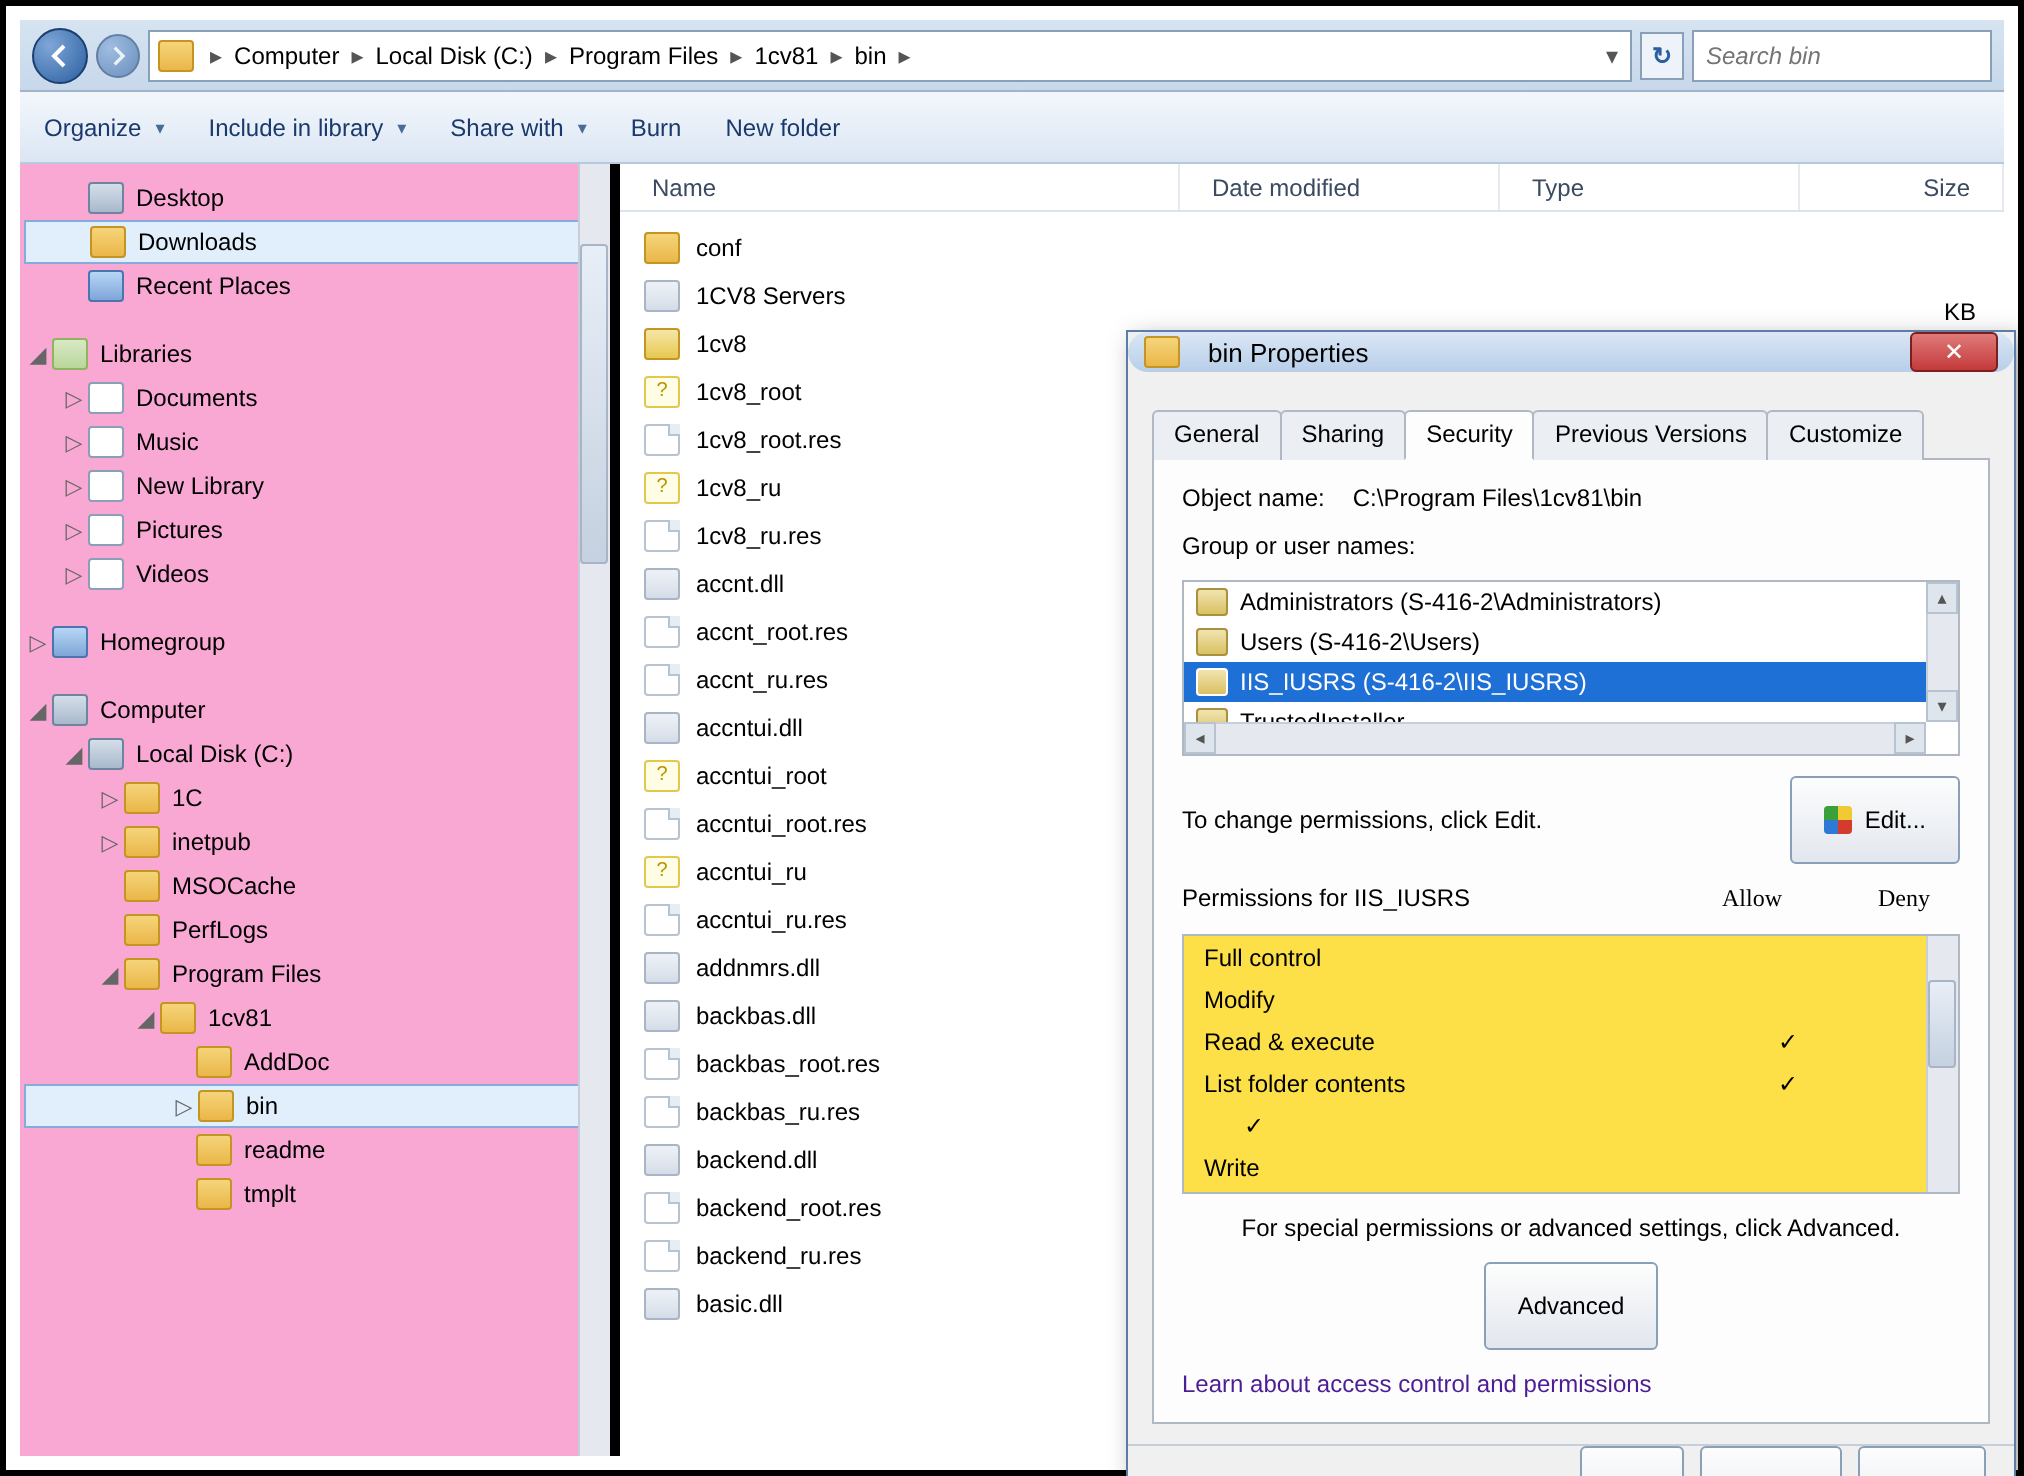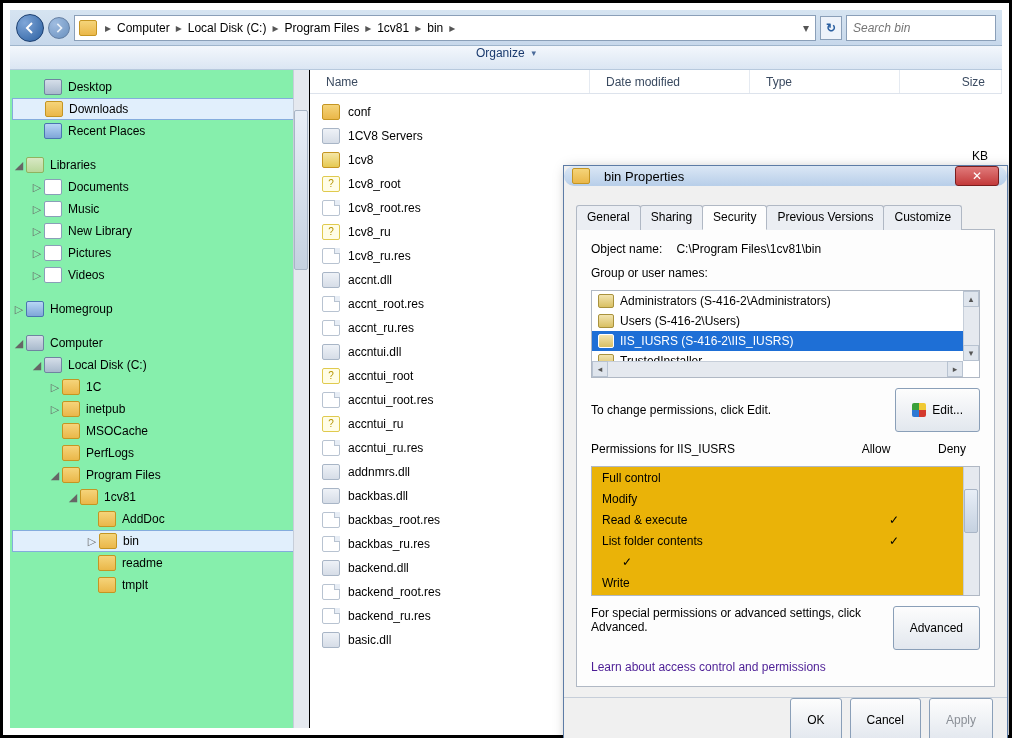"Organize" .toolbar { flex-direction: column -> none; height: 24px -> 36px }
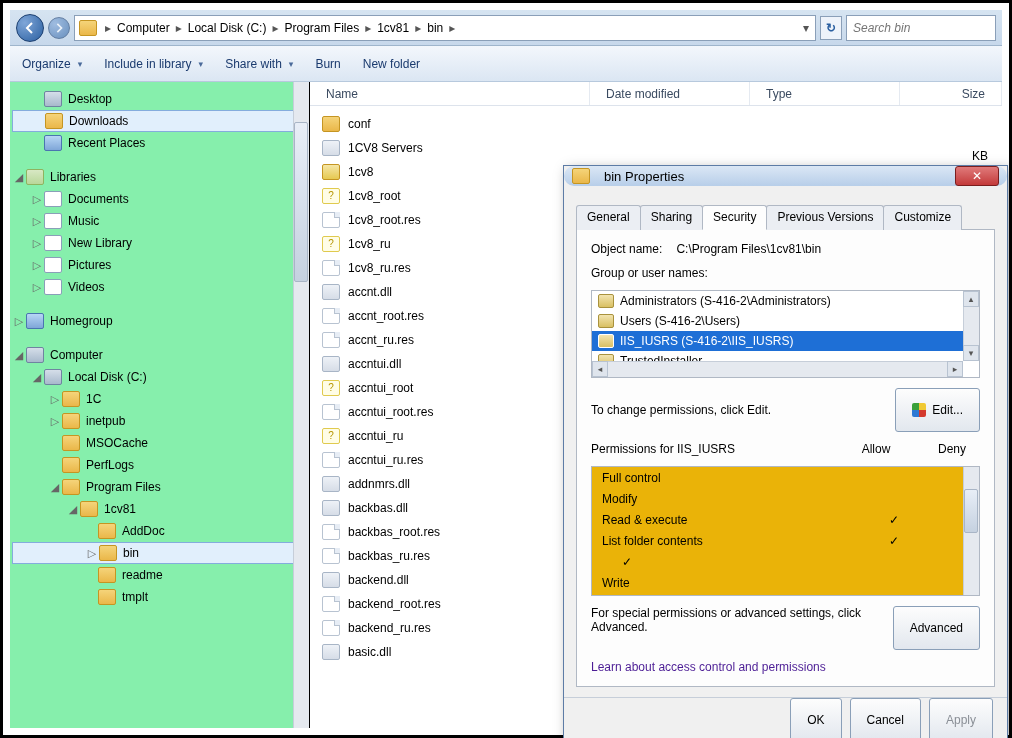"Desktop" .side { background: #86efac -> #f9a8d4; border-right: 1px solid #000000 -> 5px solid #000000 }
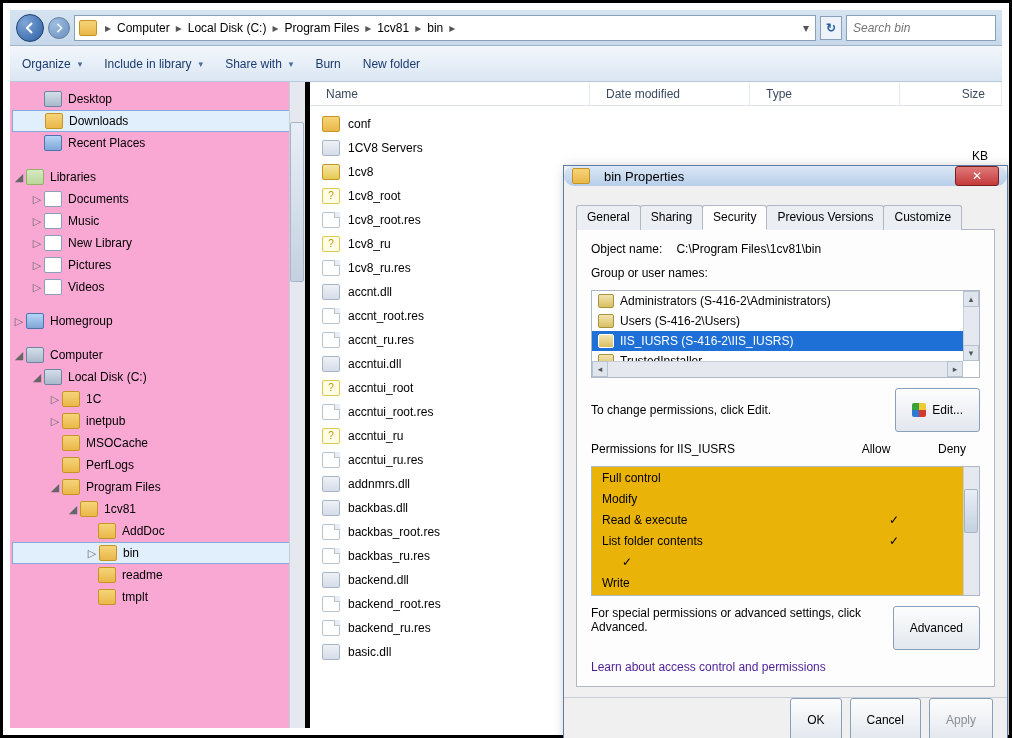"Allow" .permhdr .pa,.permhdr .pd { font-family: none -> Liberation Serif, serif }
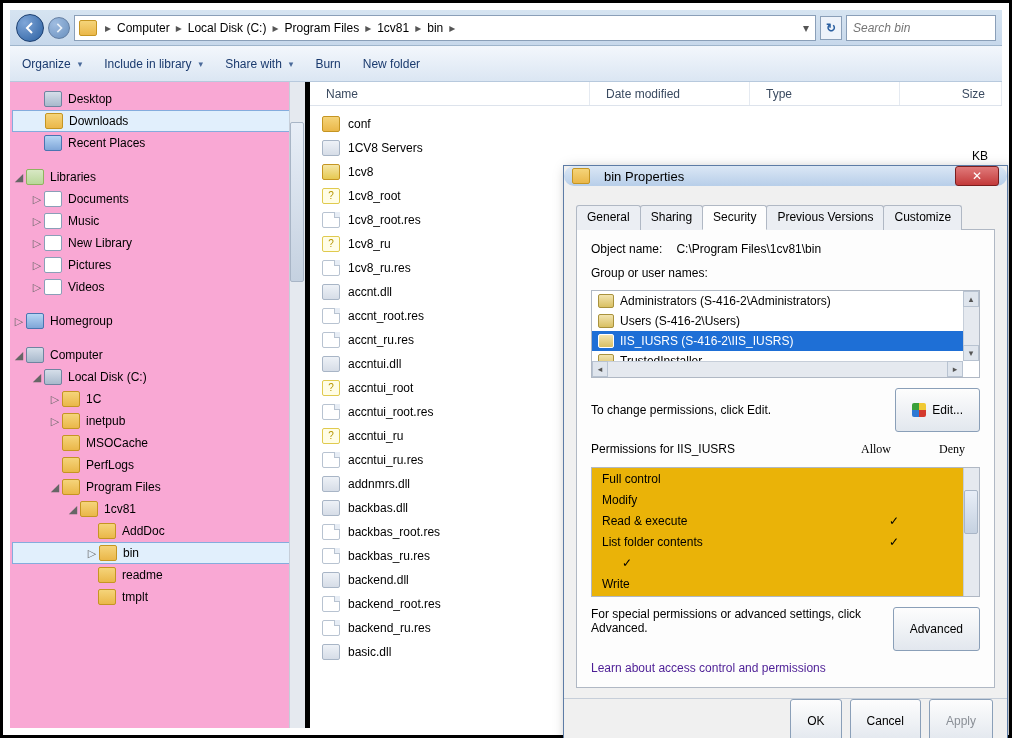"Full control" .permbox { background: #eab308 -> #fde047 }
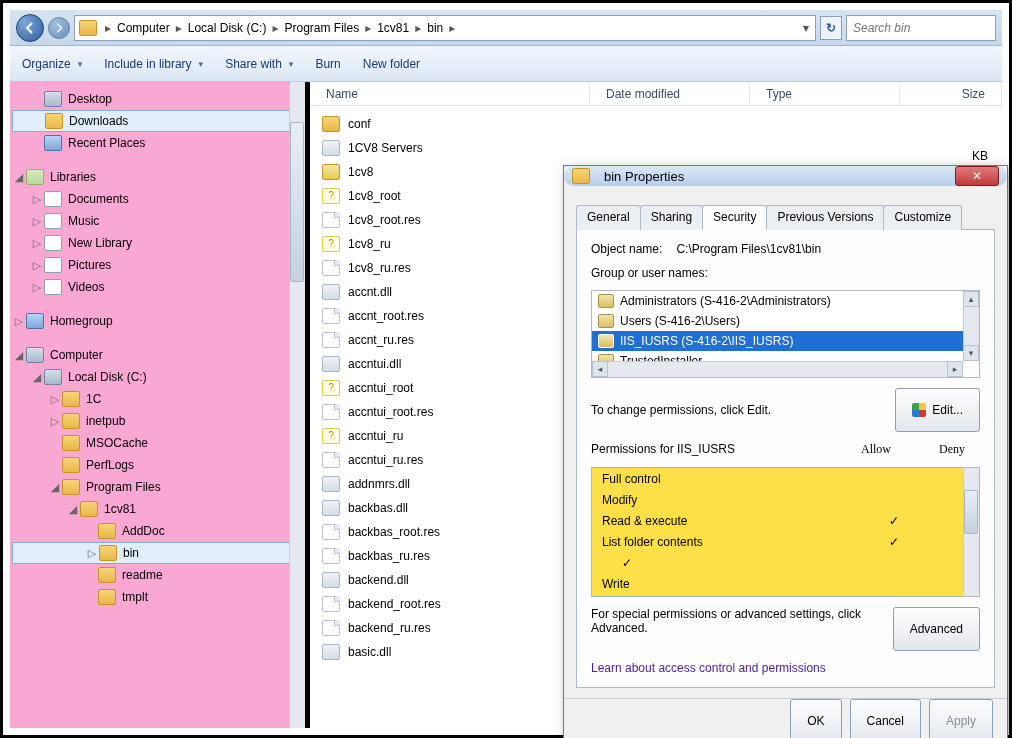"For special permissions or advanced" .advrow { align-items: flex-start -> center; flex-direction: none -> column }
